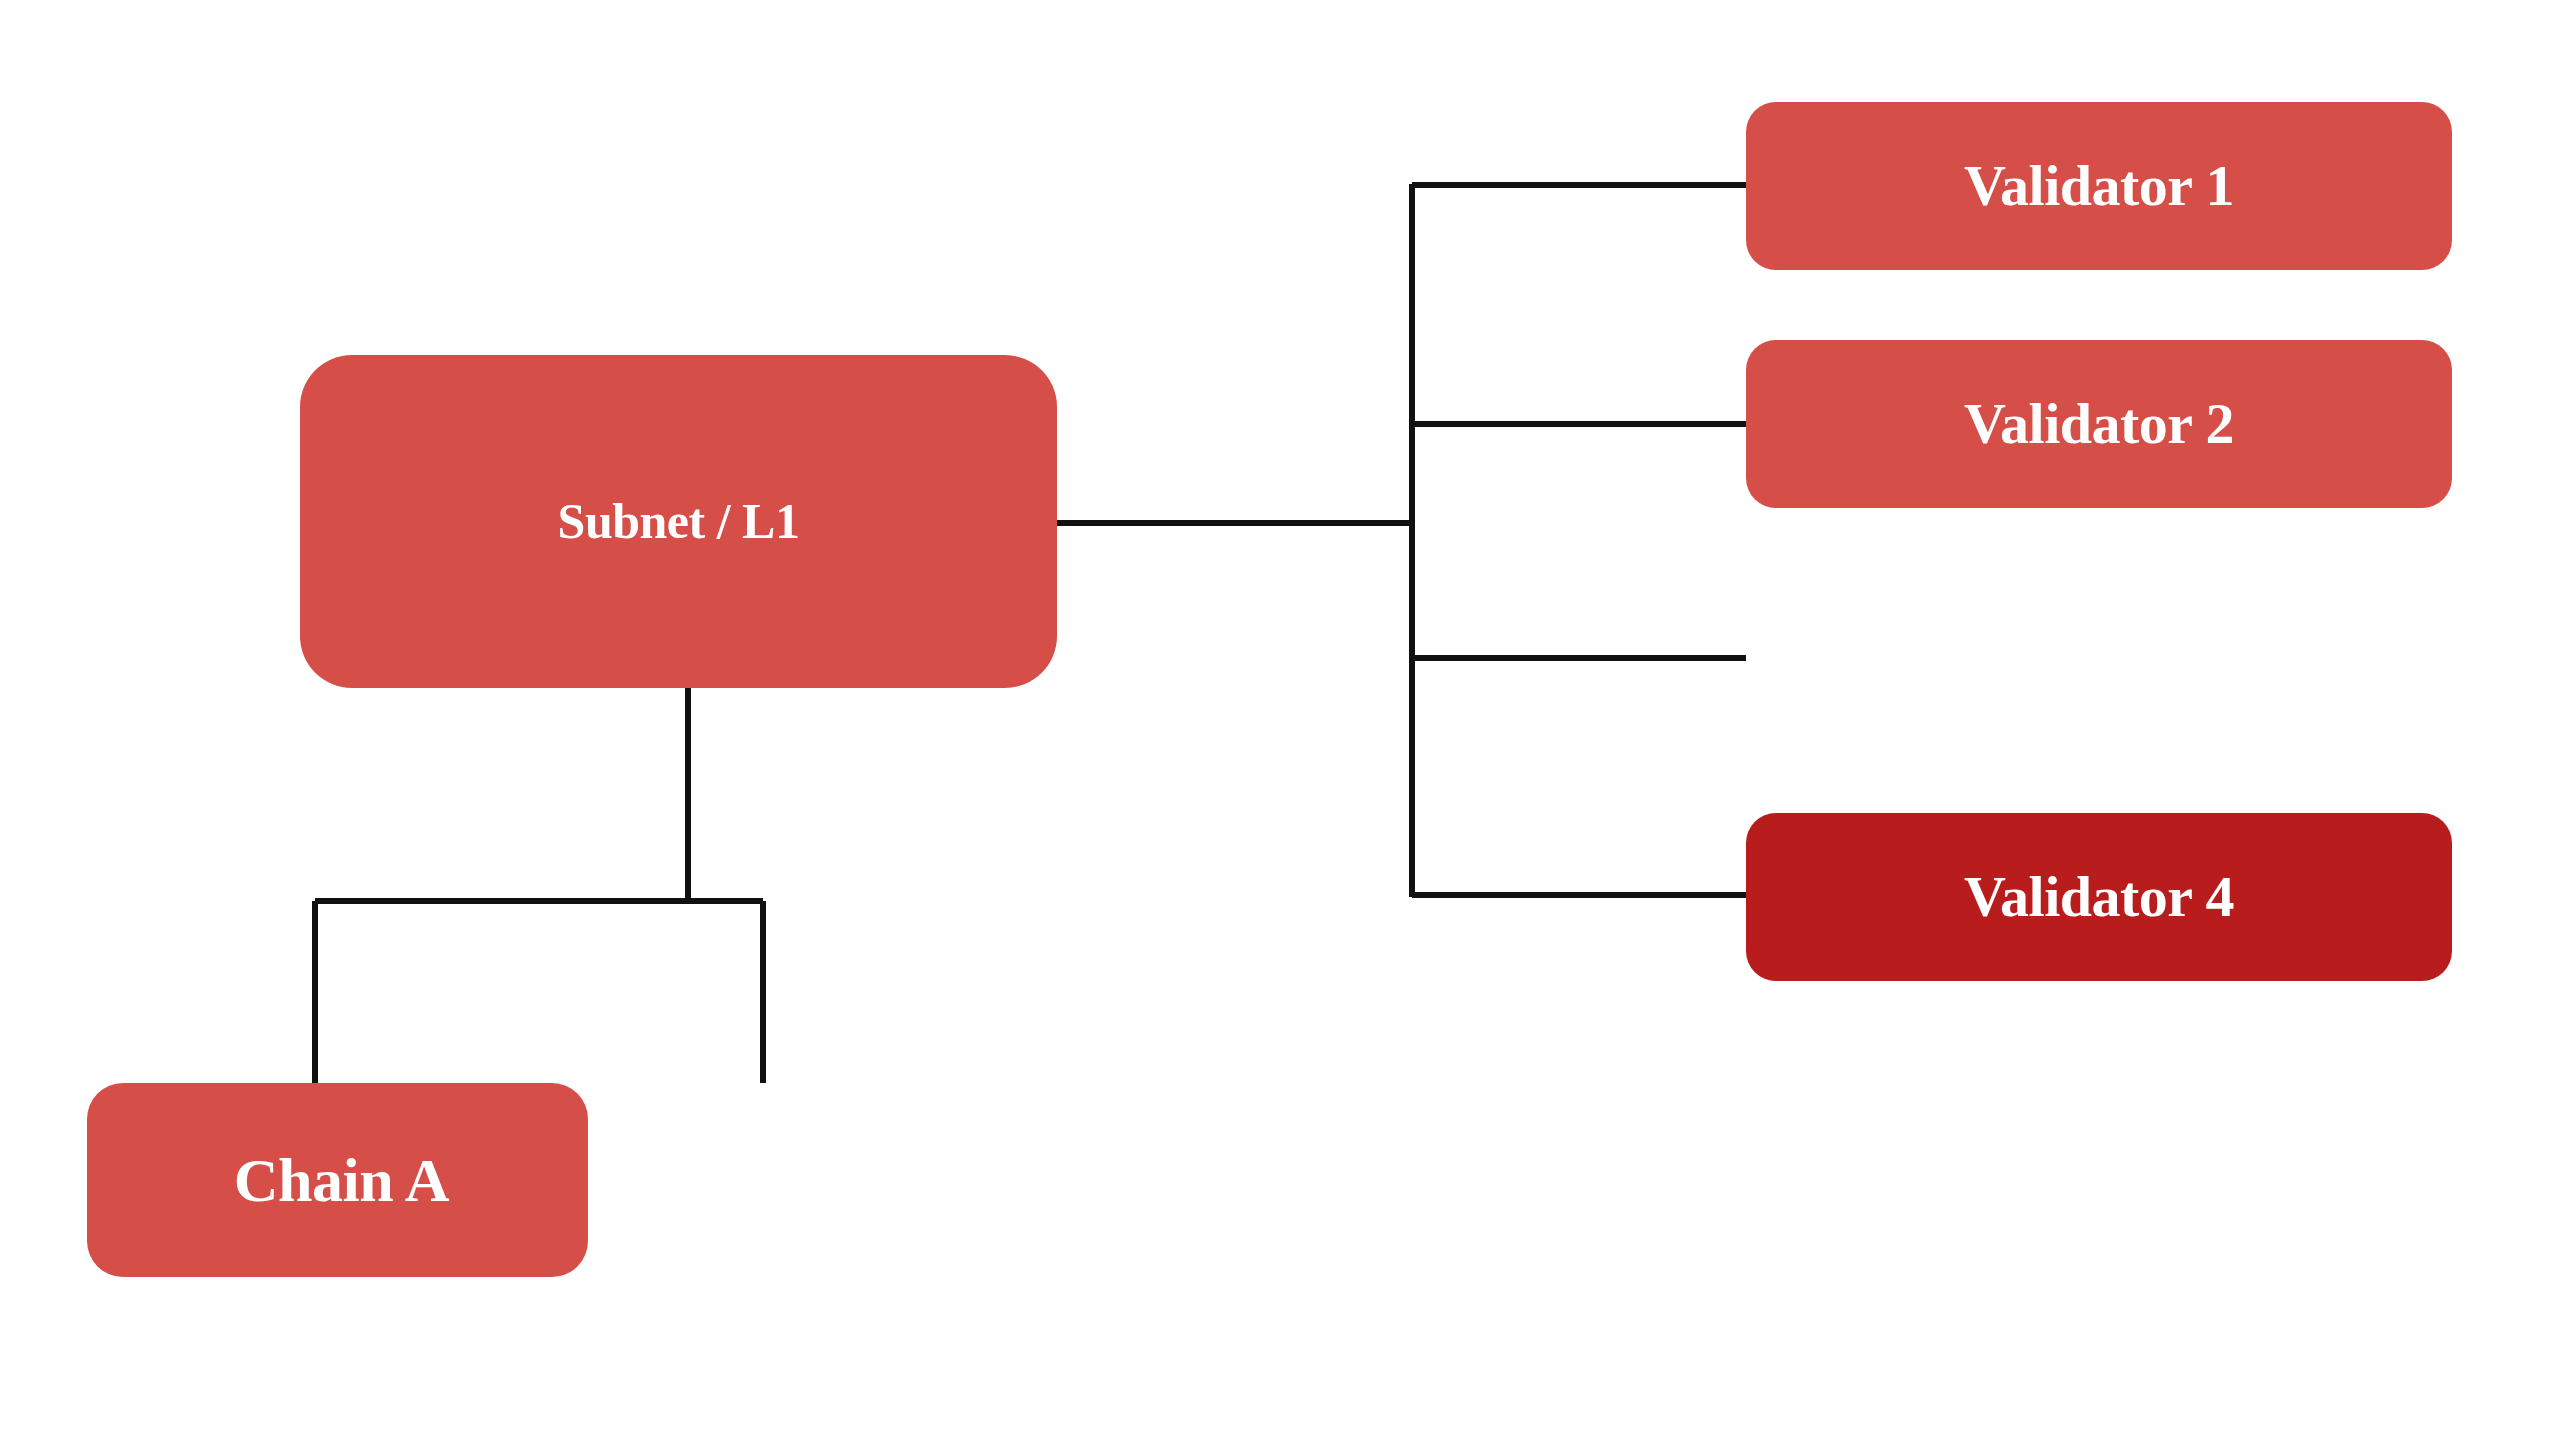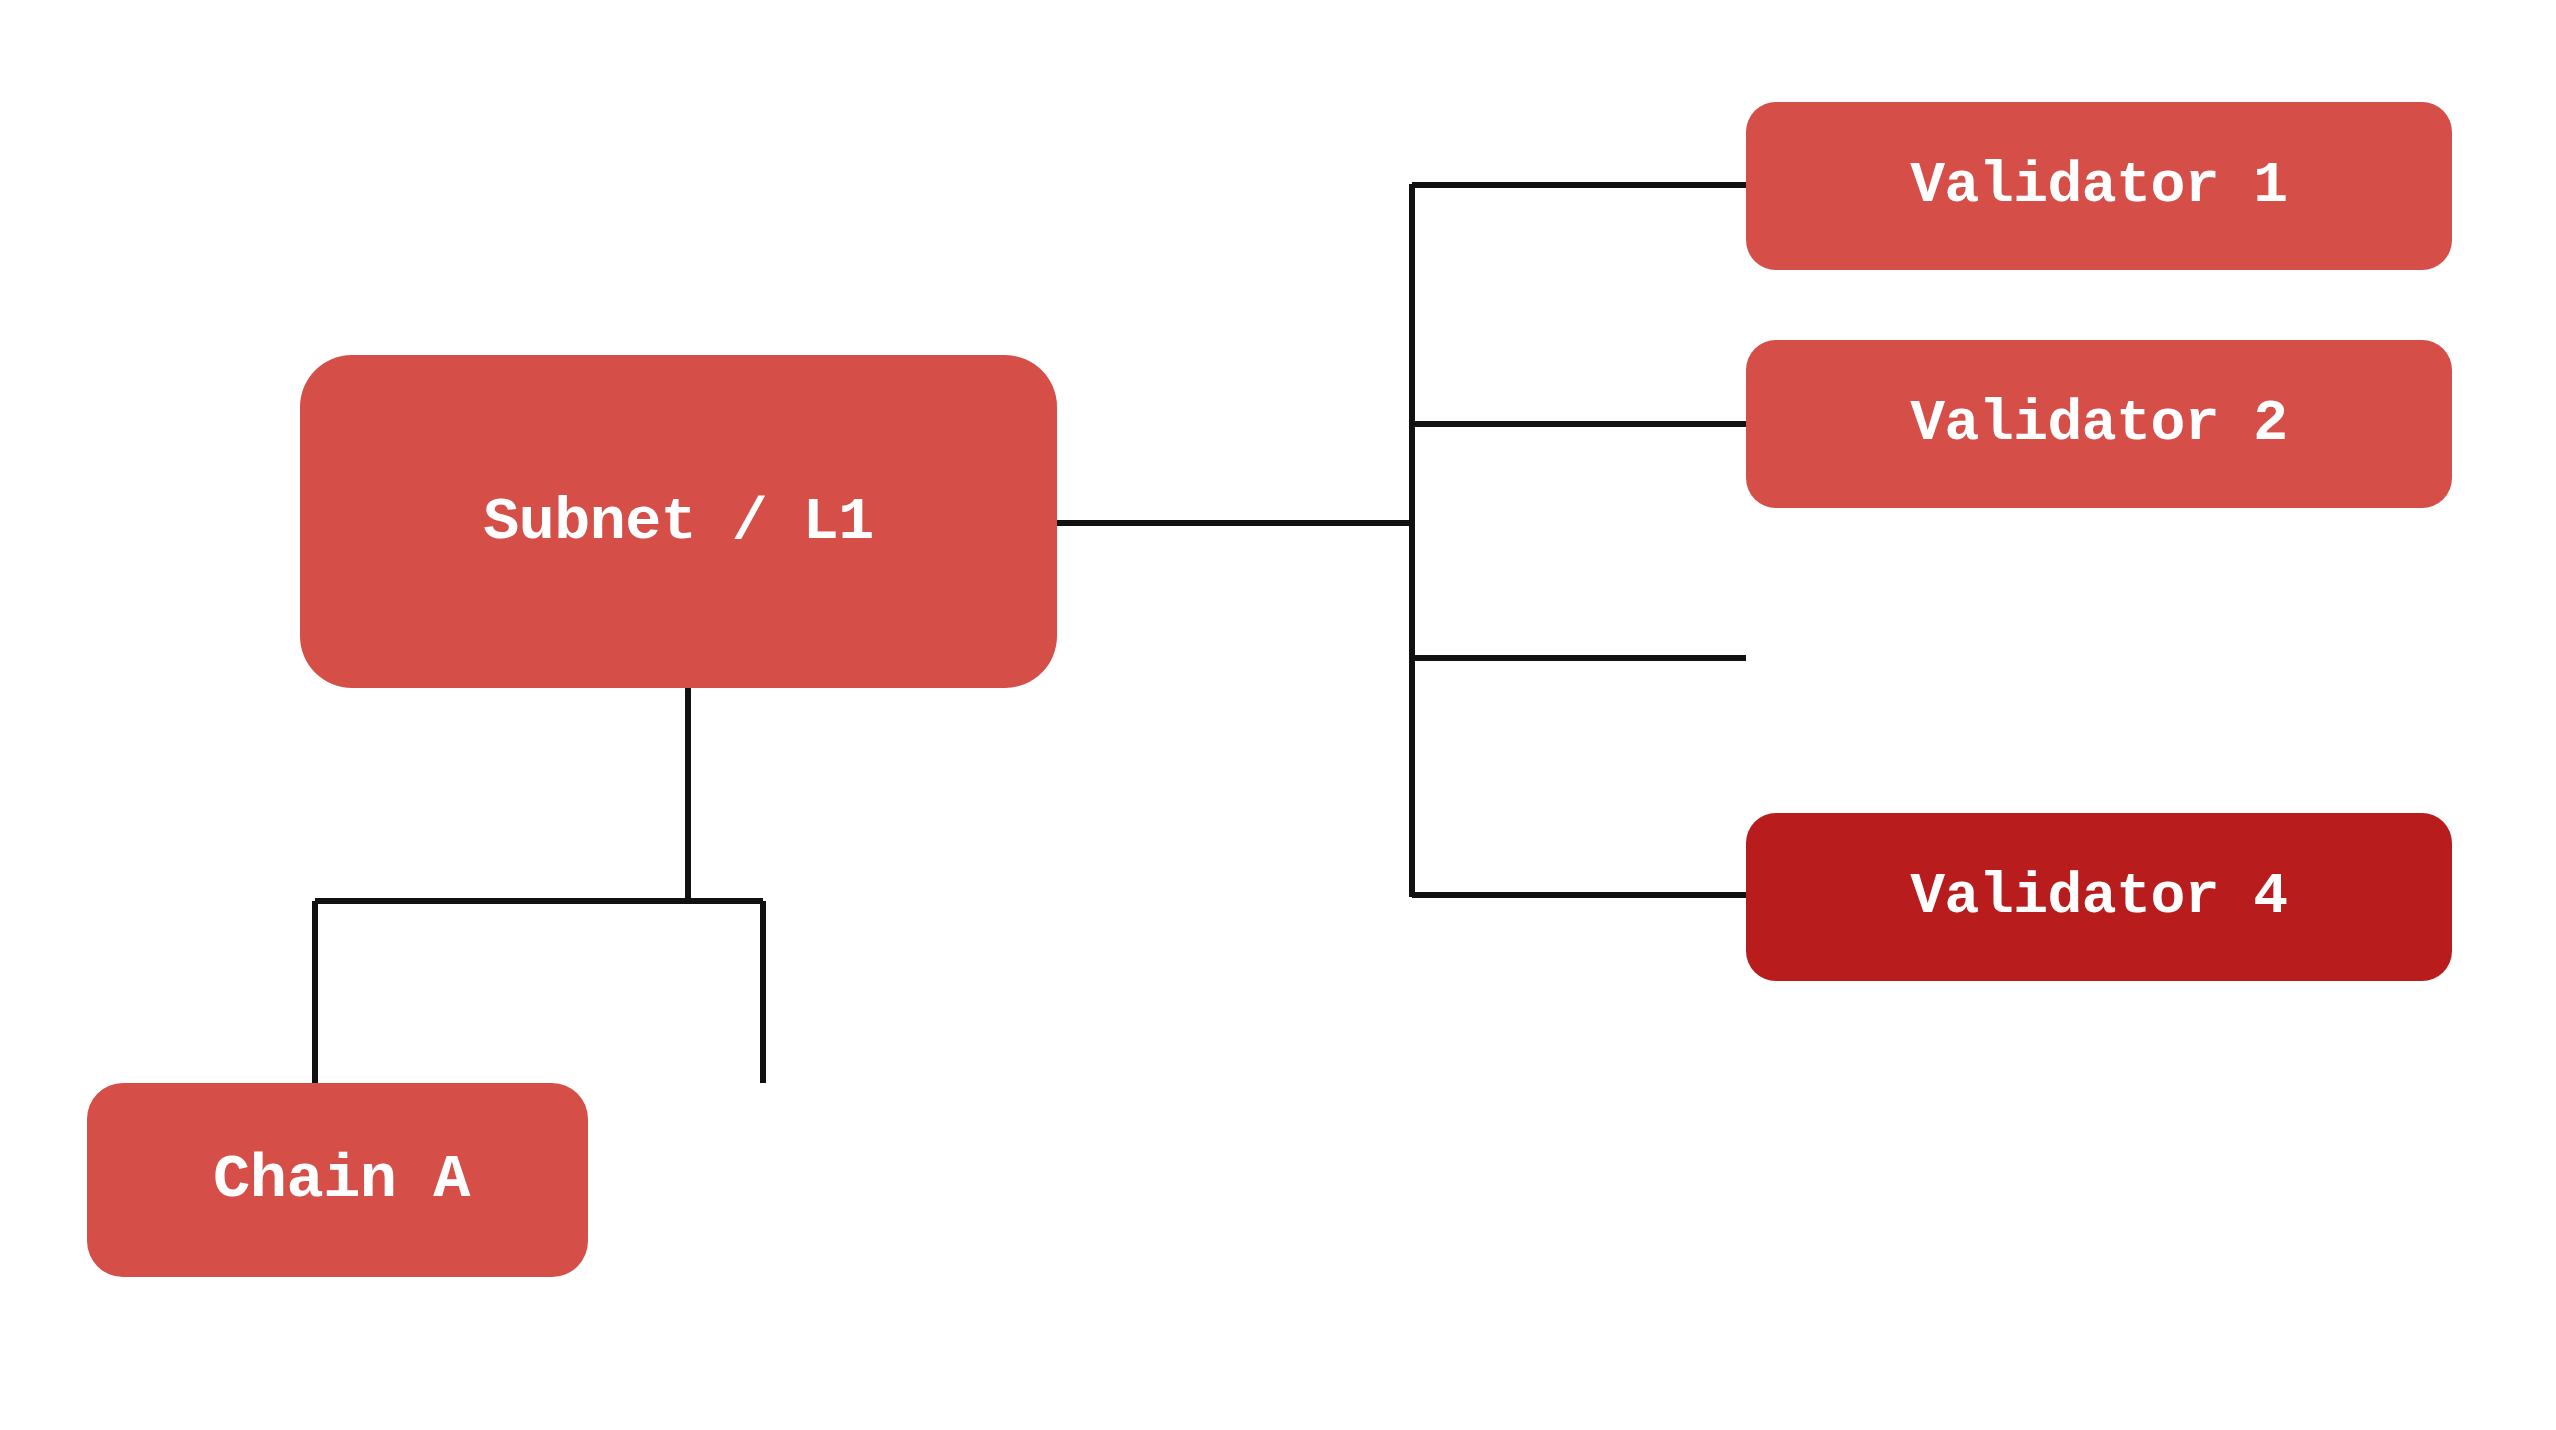"Validator 1" .node { font-family: Liberation Mono, monospace -> Liberation Serif, serif }
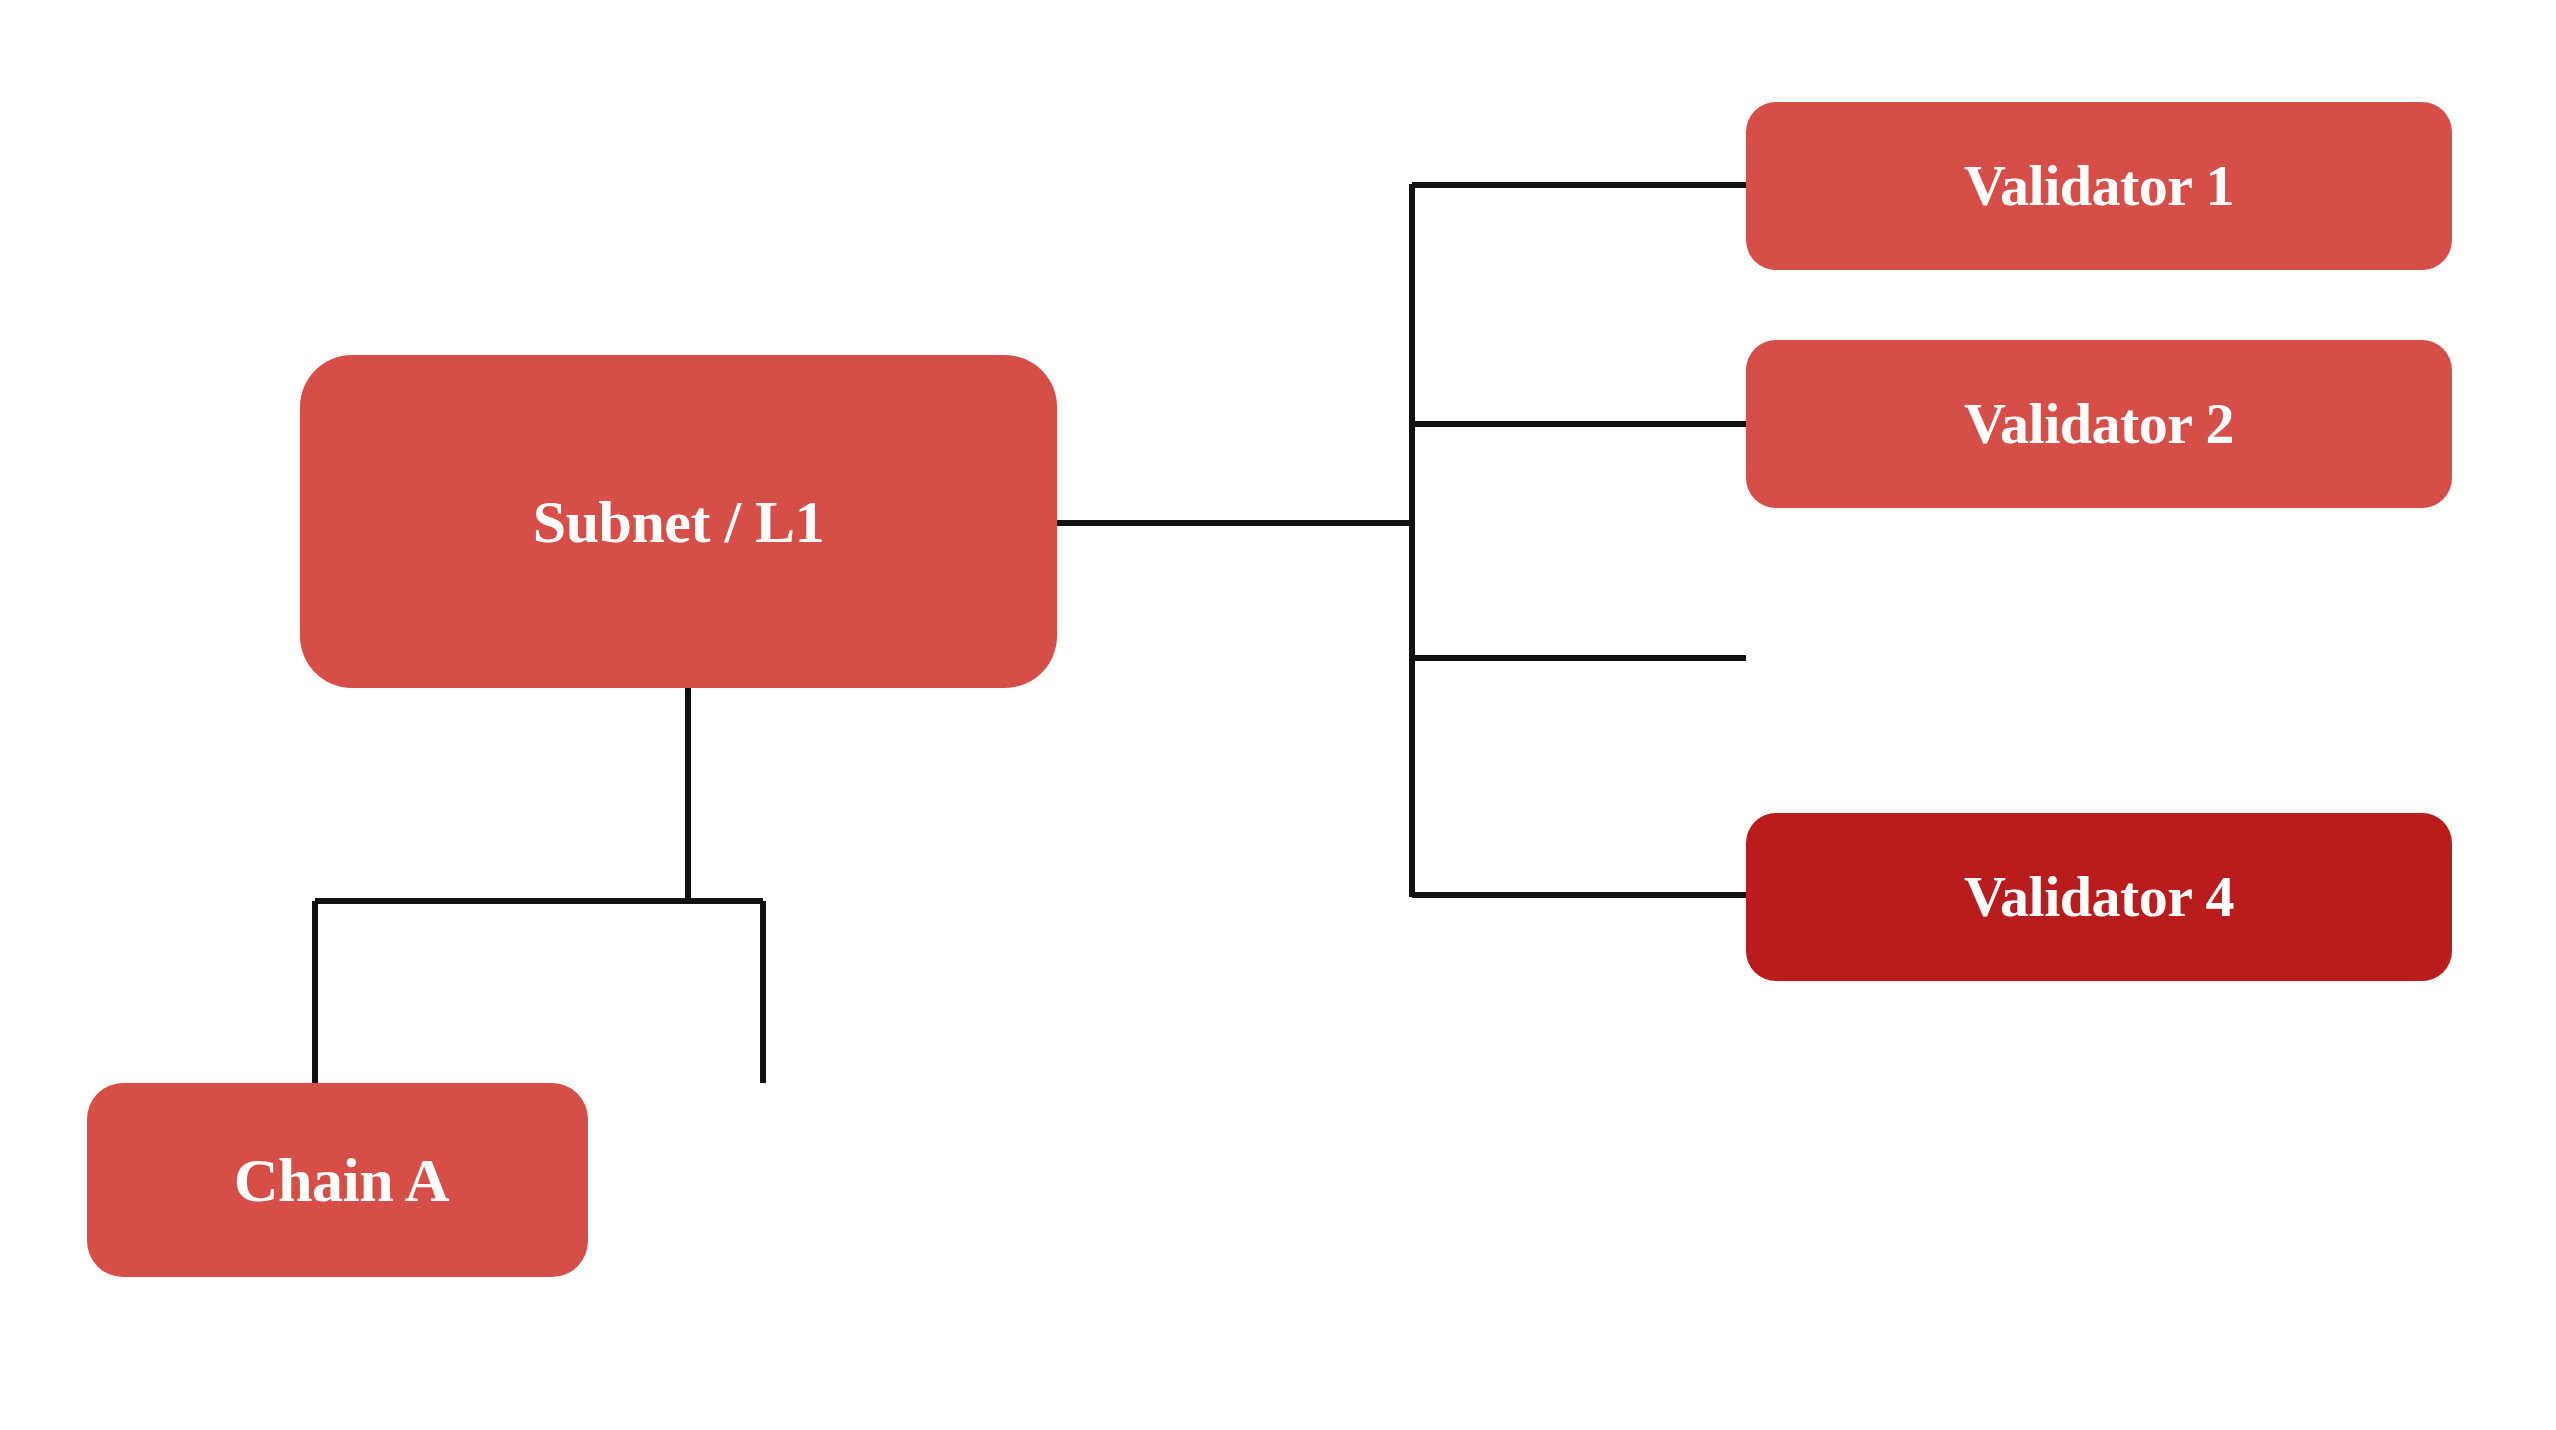"Subnet / L1" .node-subnet { font-size: 60px -> 50px }
